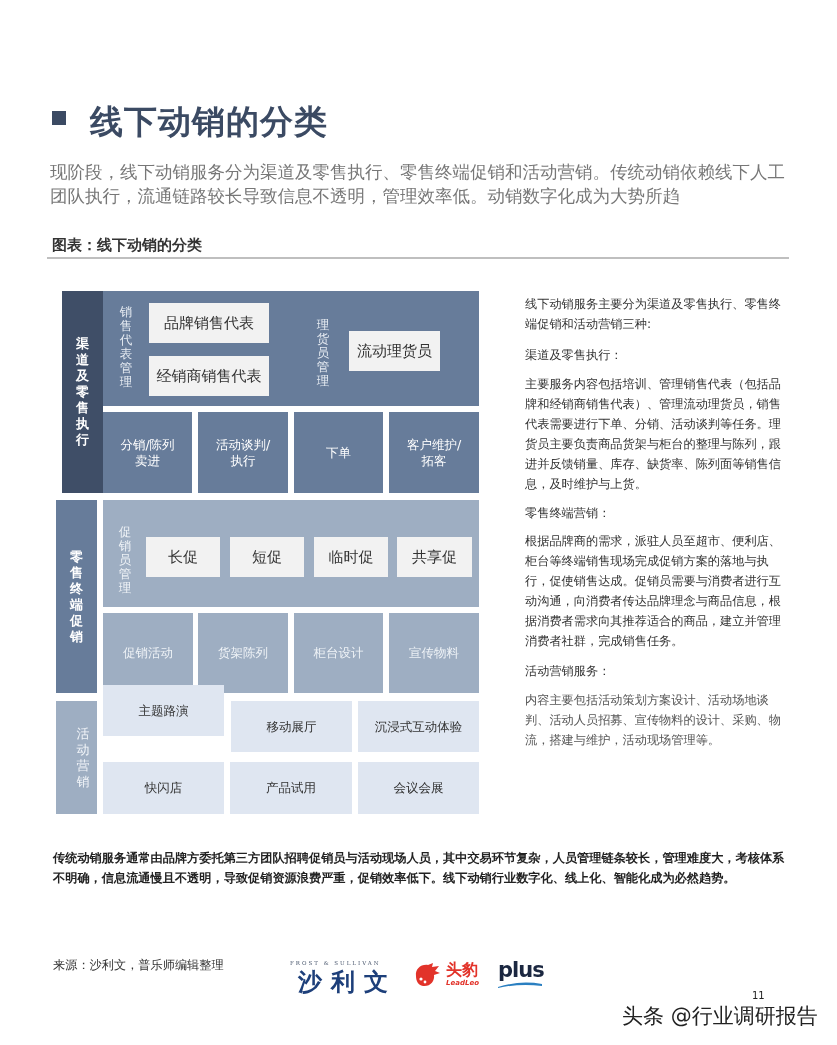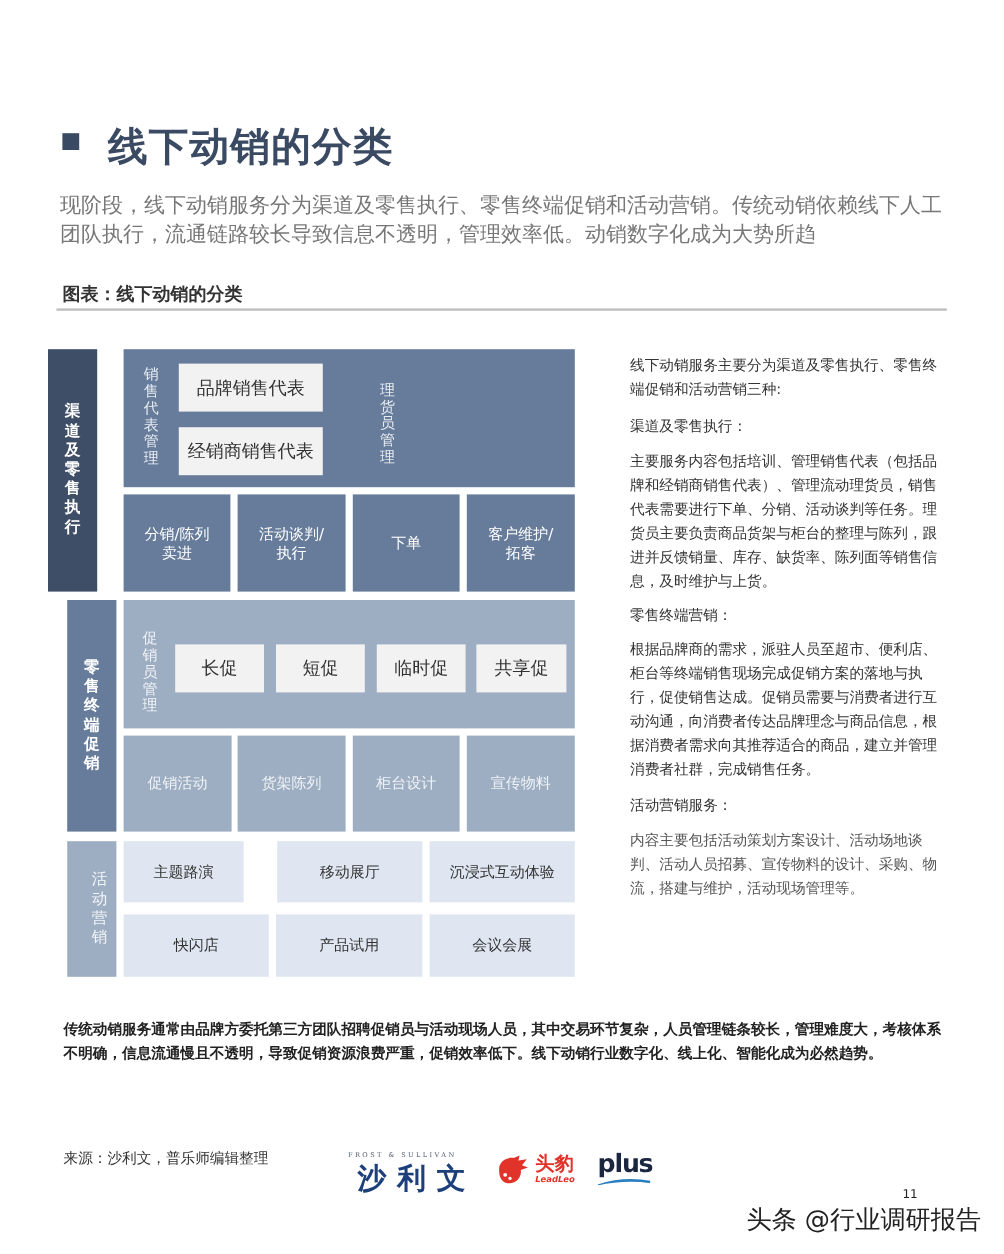"渠道及零售执行" div.abs { left: 40px -> 62px }
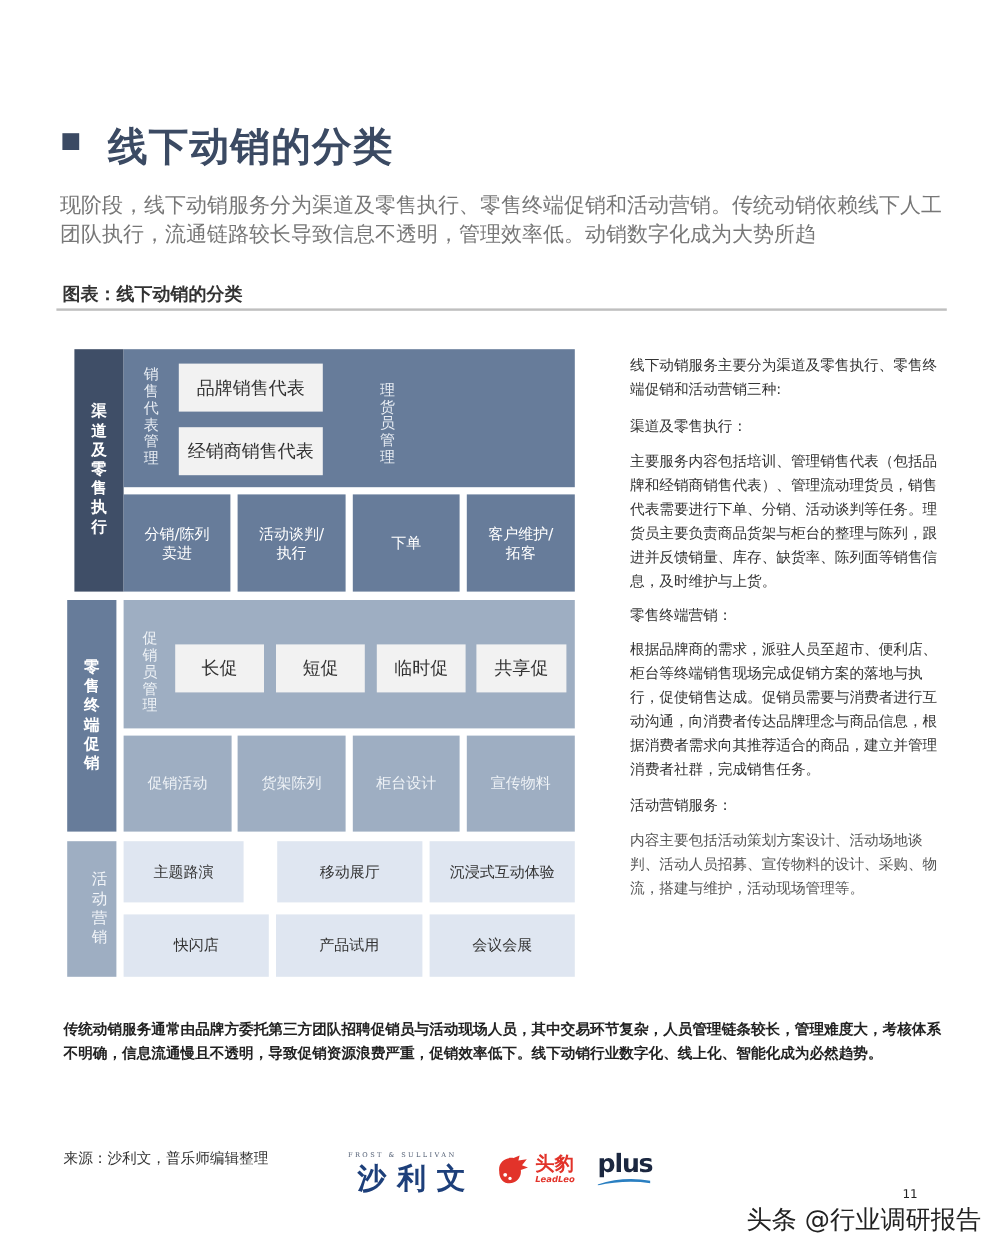"流动理货员" div.abs { html: none -> <div>流动理货员</div> }
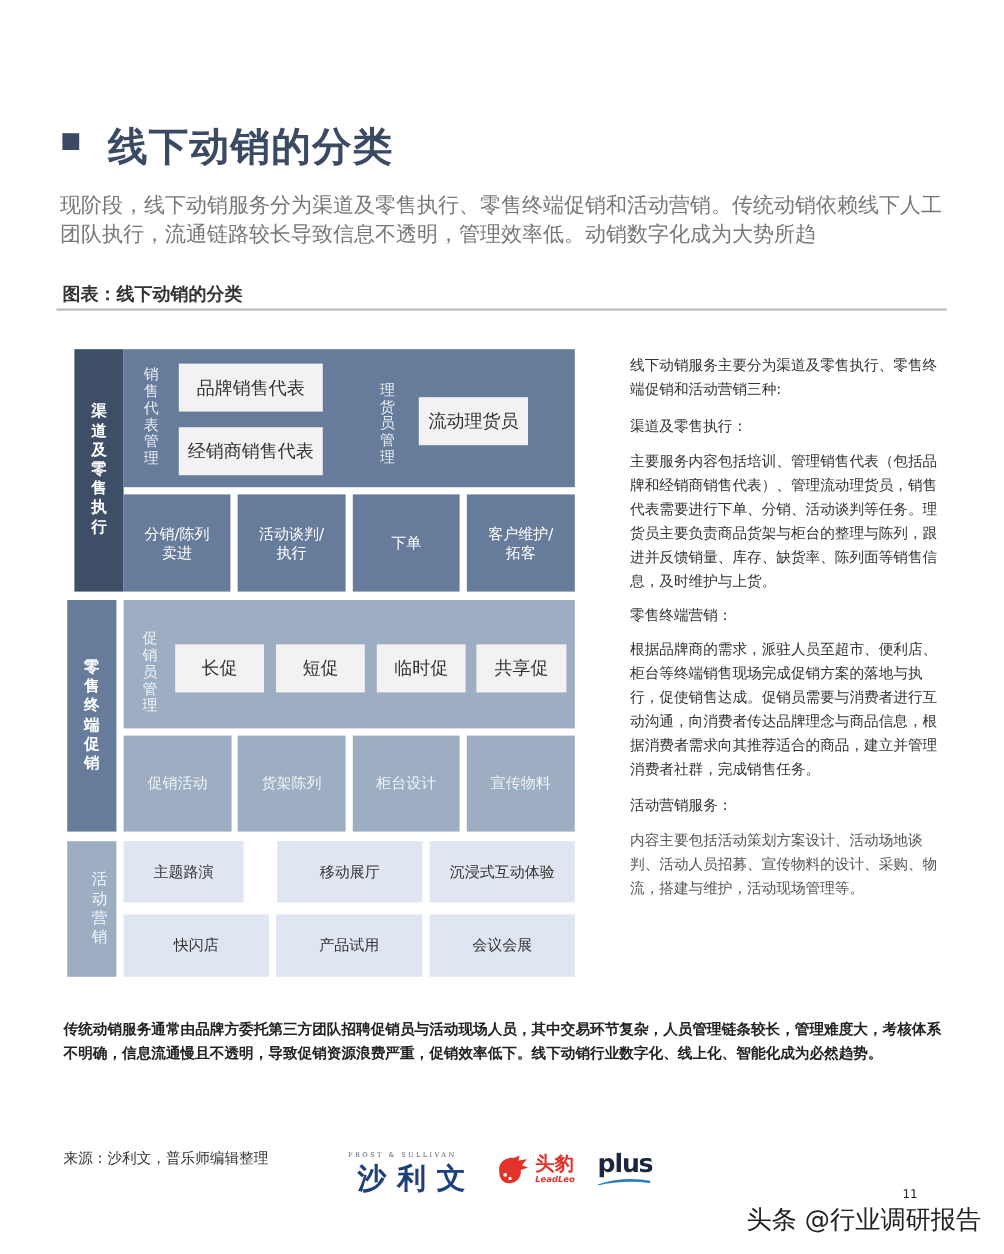"主题路演" div.abs { top: 701px -> 685px; width: 100px -> 121px }
